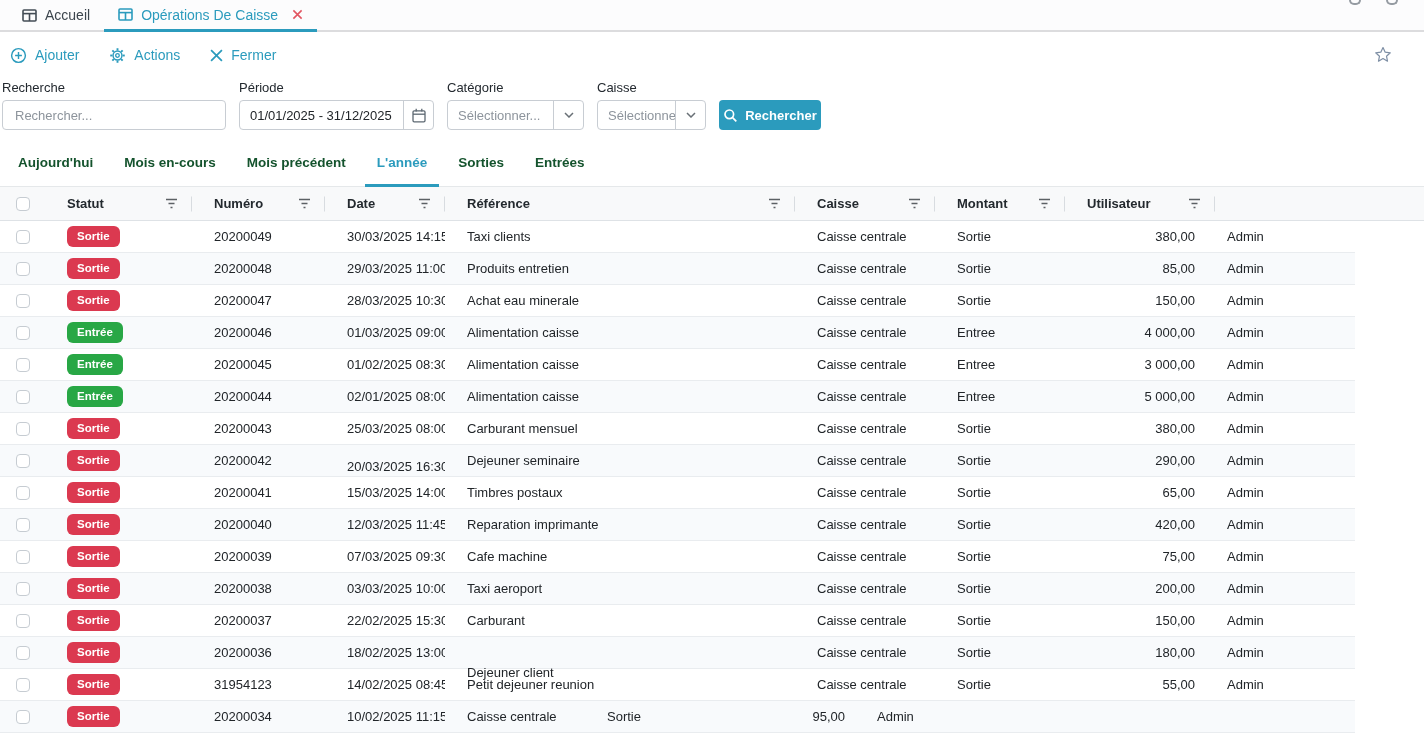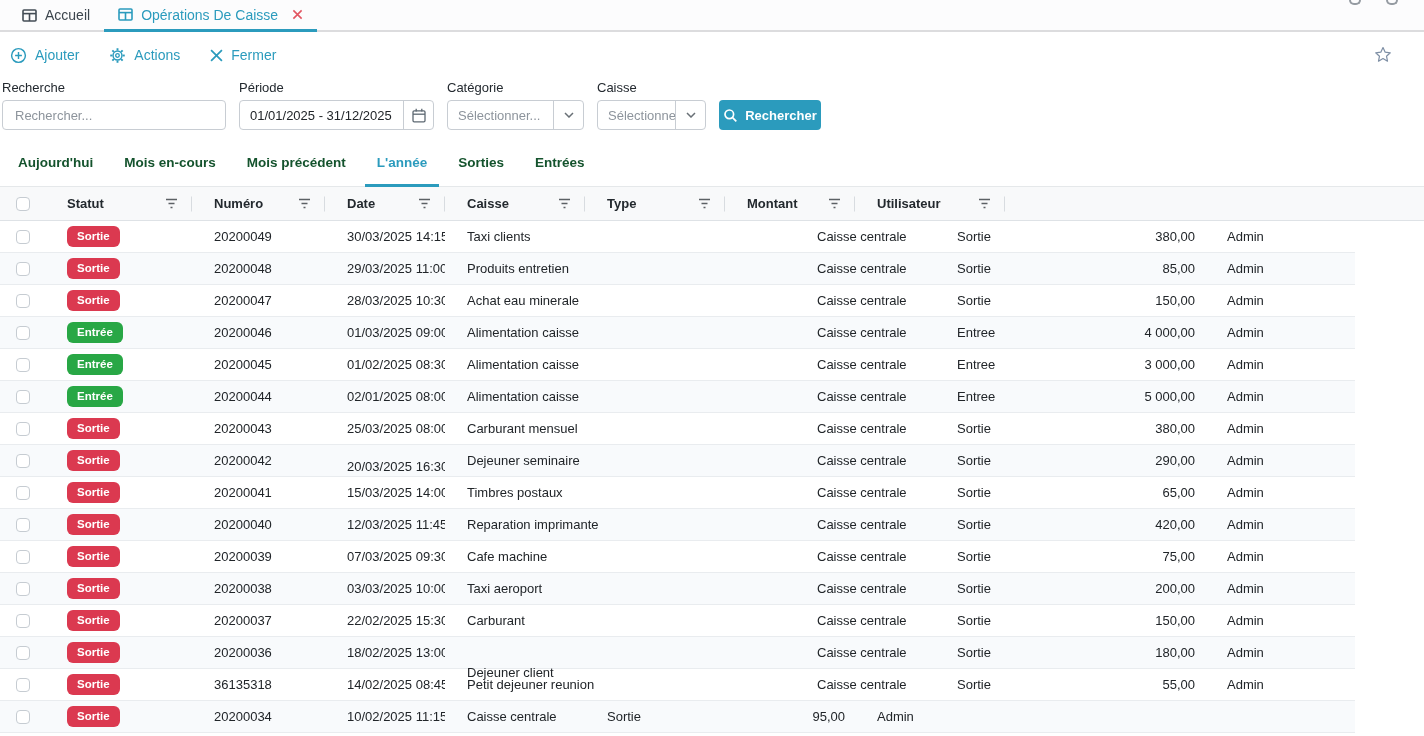"Référence" div.hcell { html: none -> <div> <span>Référence</span> <svg> <path></path> </svg> <span></span> </div> }
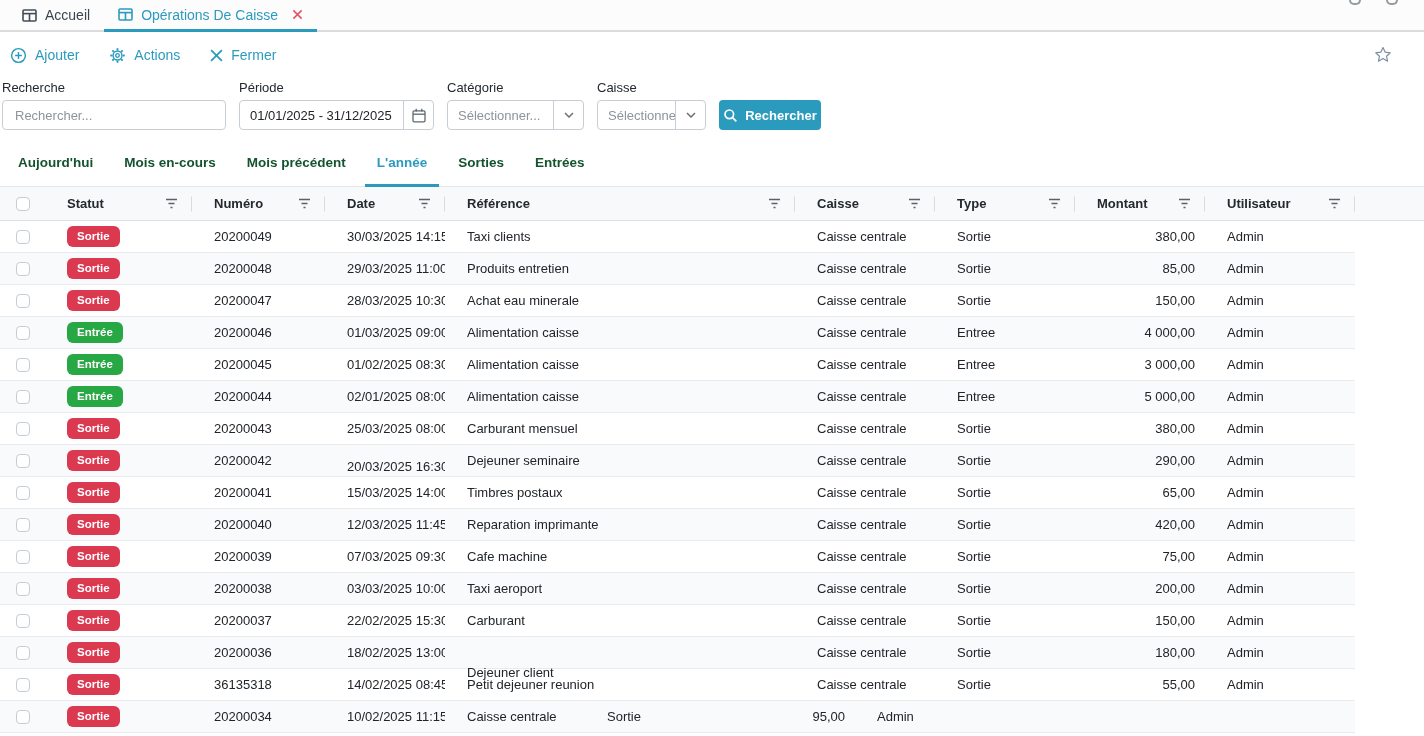"Type" div.hcell { html: <div> <span>Type</span> <svg> <path></path> </svg> <span></span> </div> -> none }
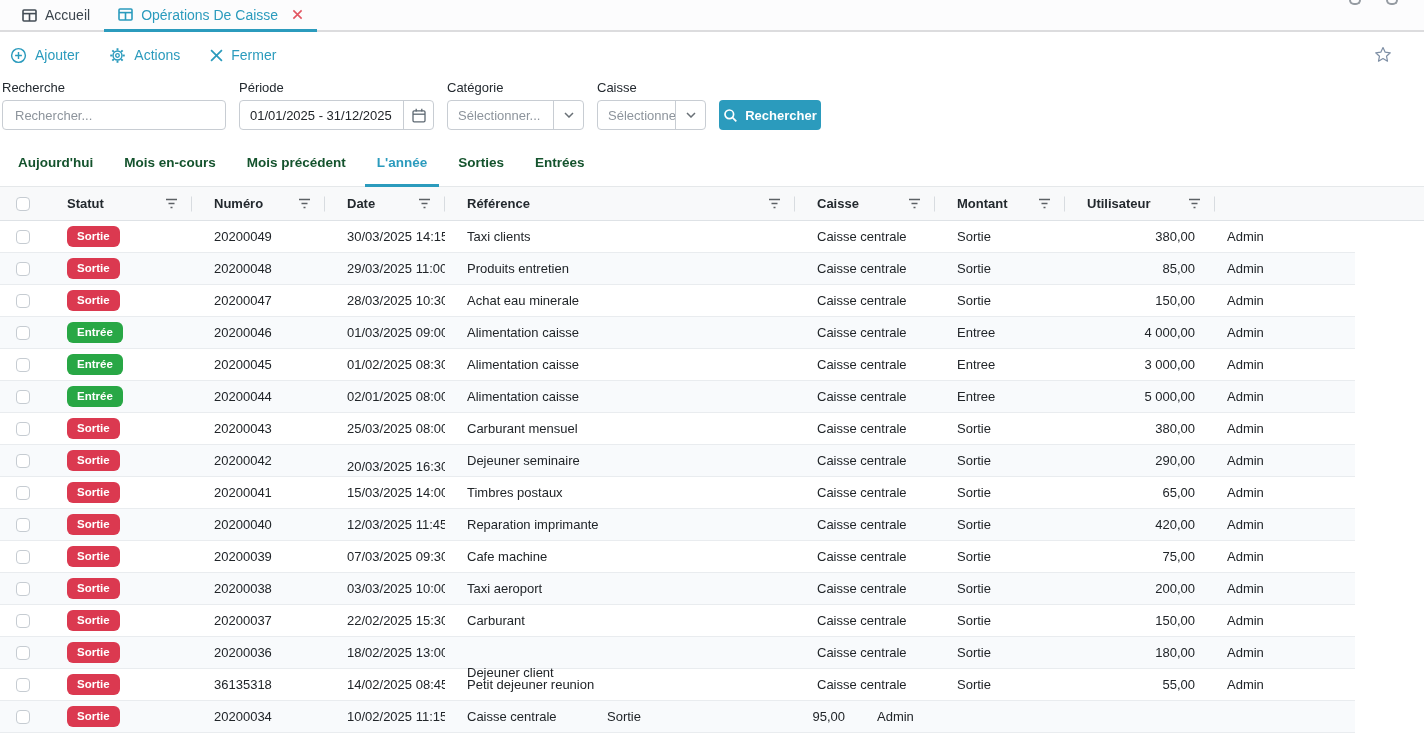"36135318" div.gcell { text: 36135318 -> 31954123 }
